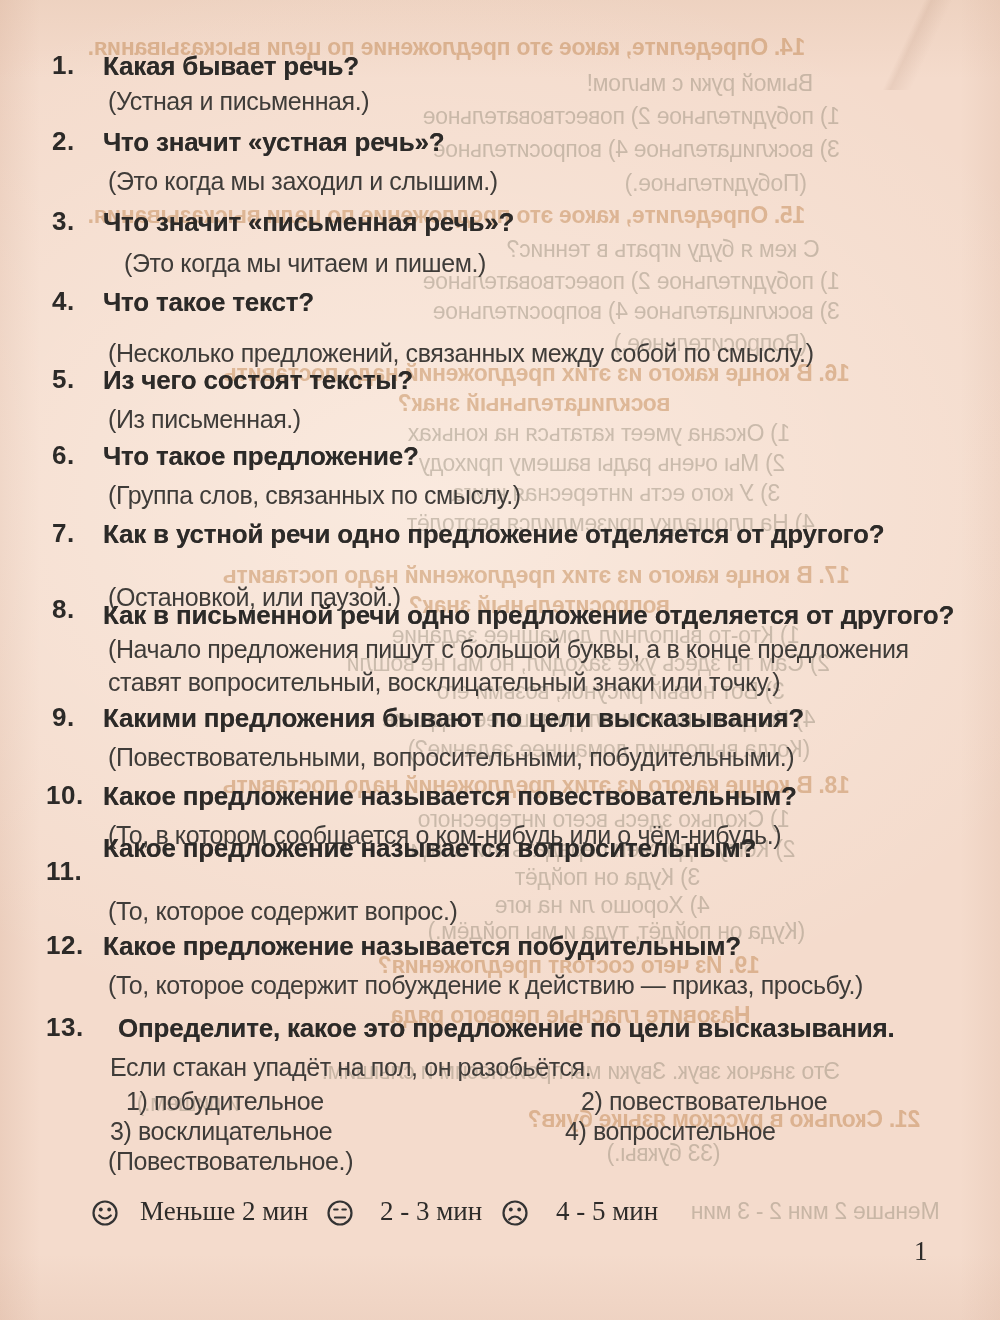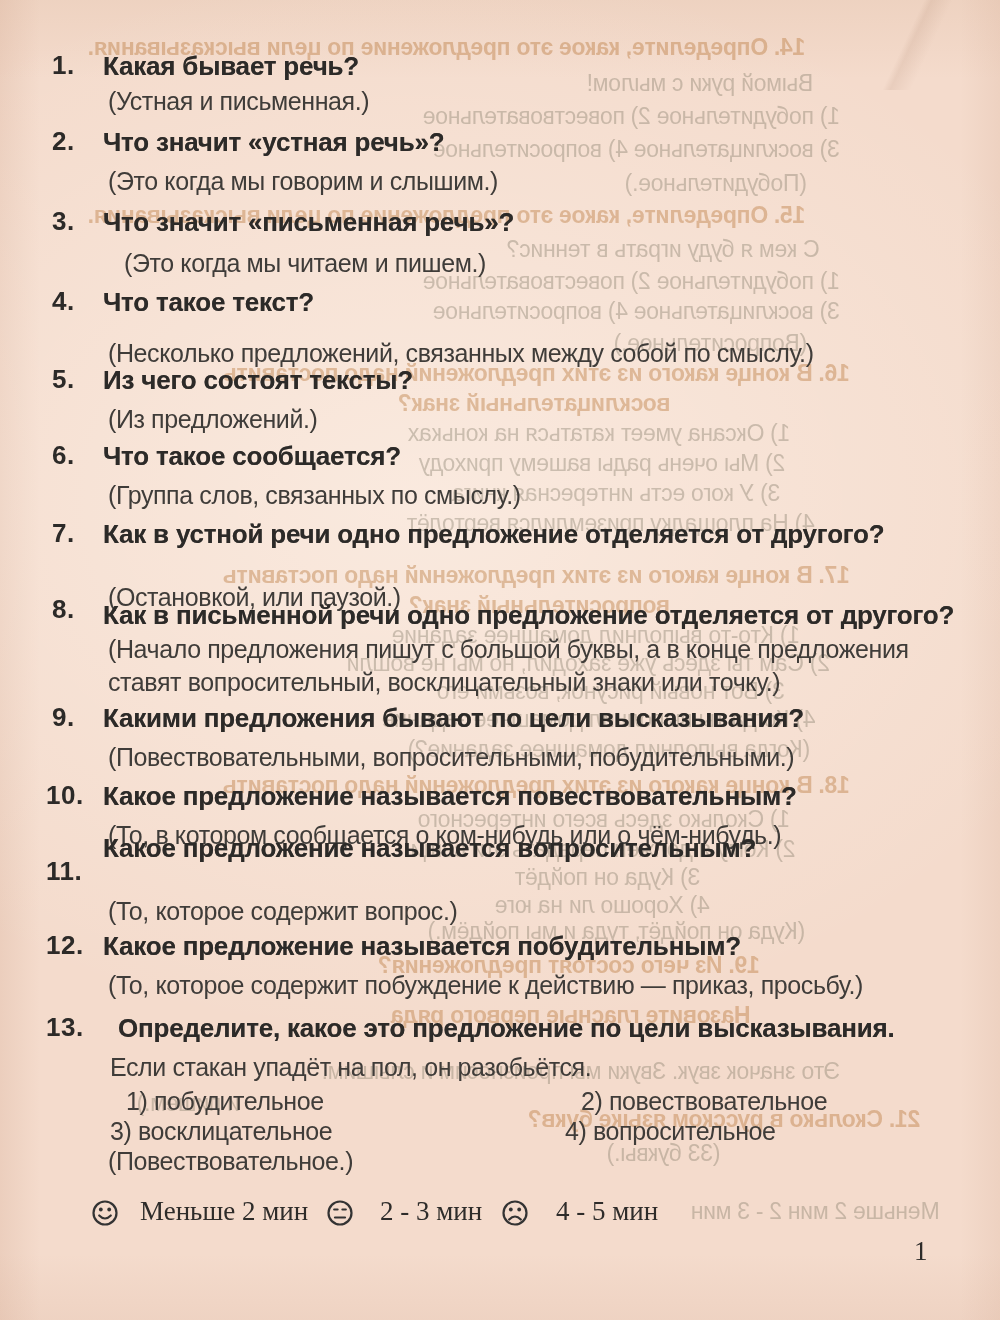"(Это когда мы говорим и" div.line { text: говорим -> заходил }
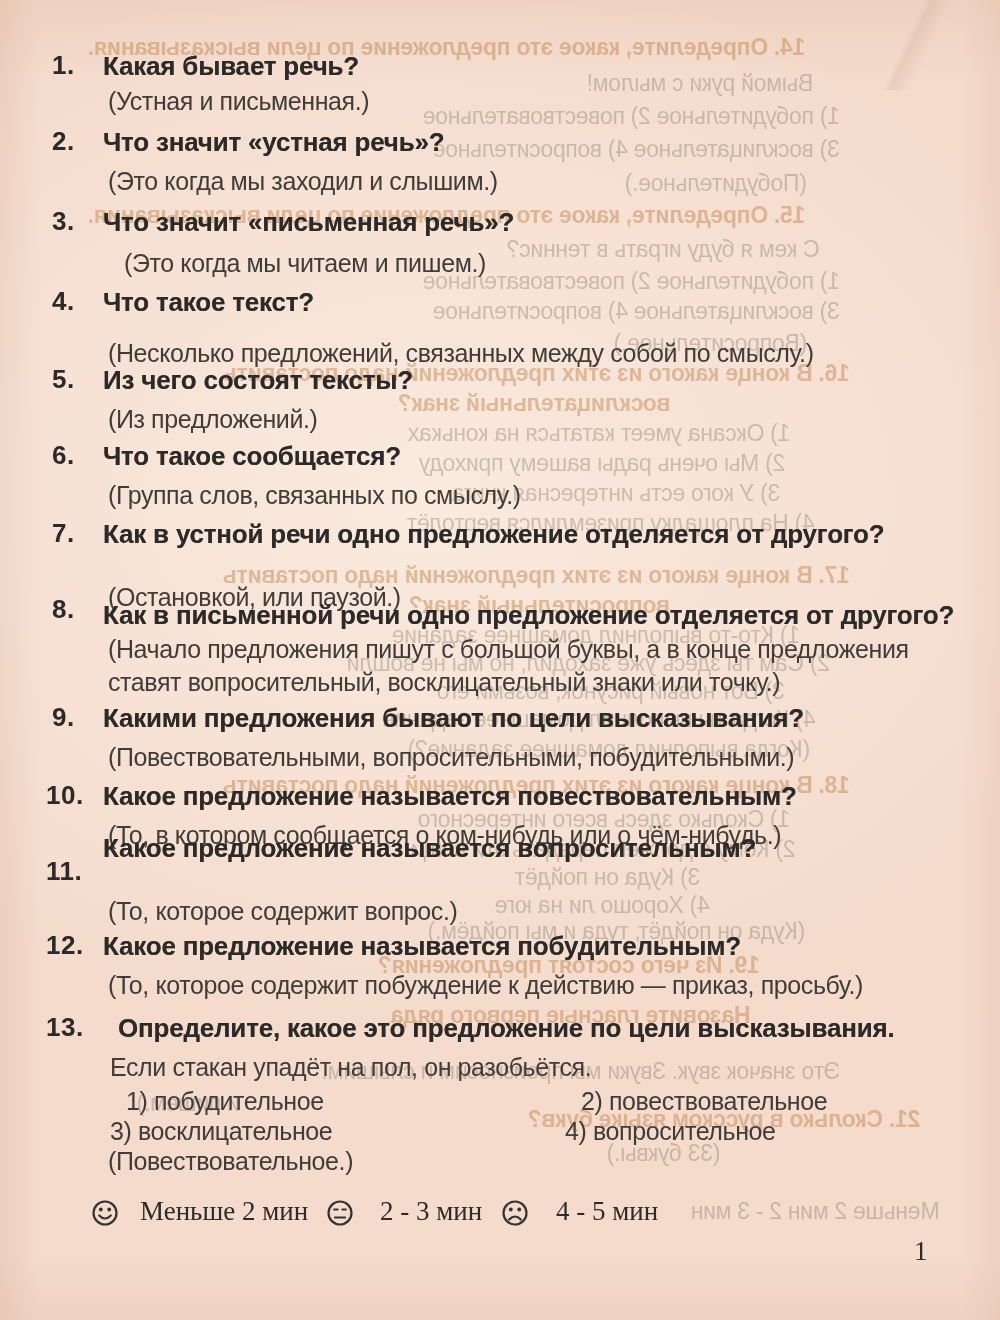"(Из предложений.)" div.line { text: предложений -> письменная }
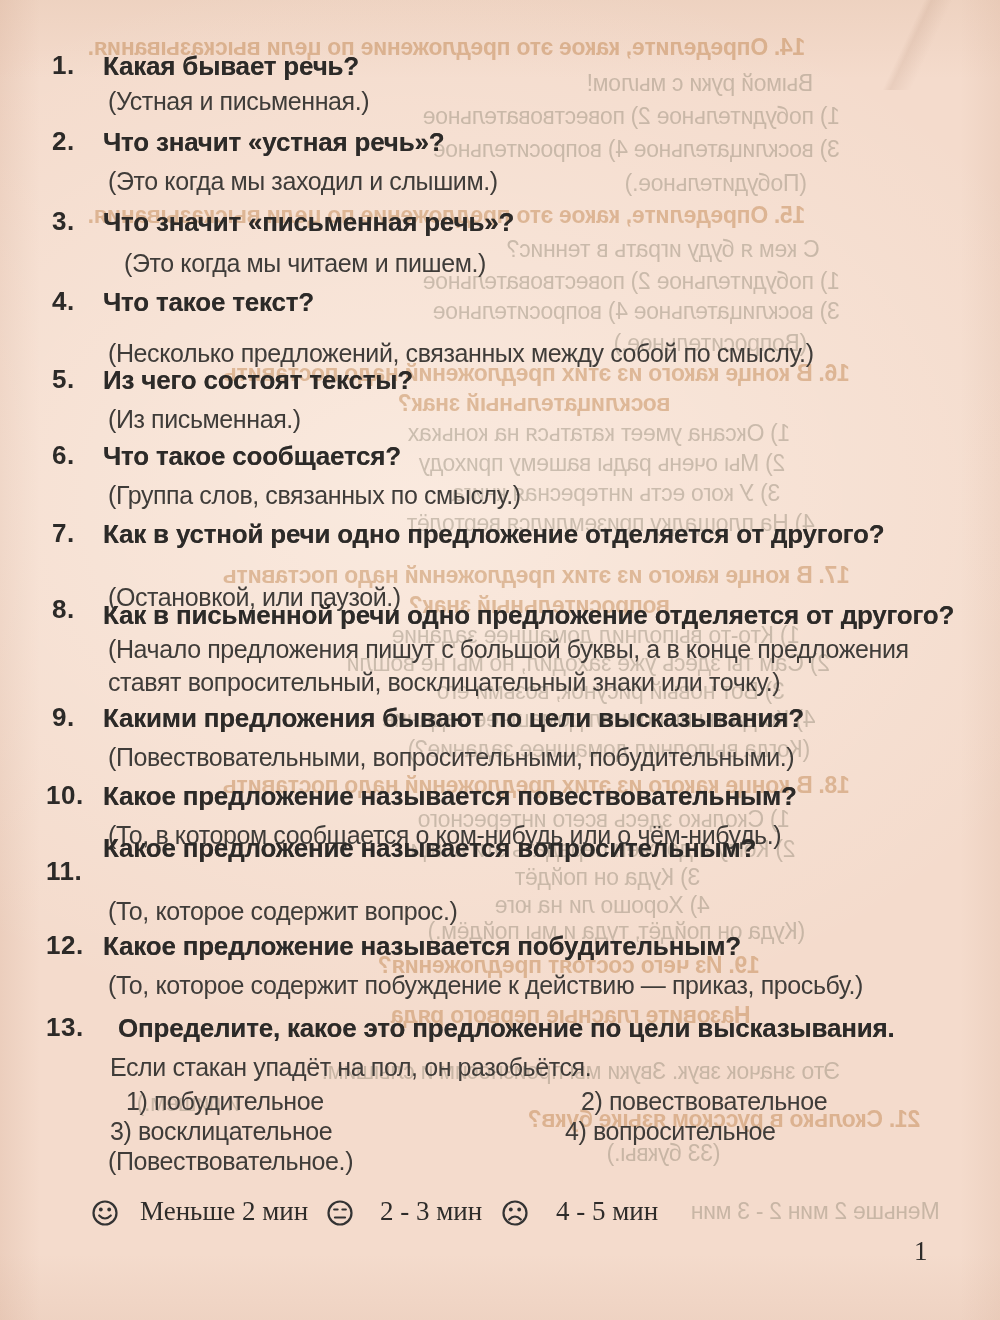"Что такое сообщается?" div.line { text: сообщается -> предложение }
